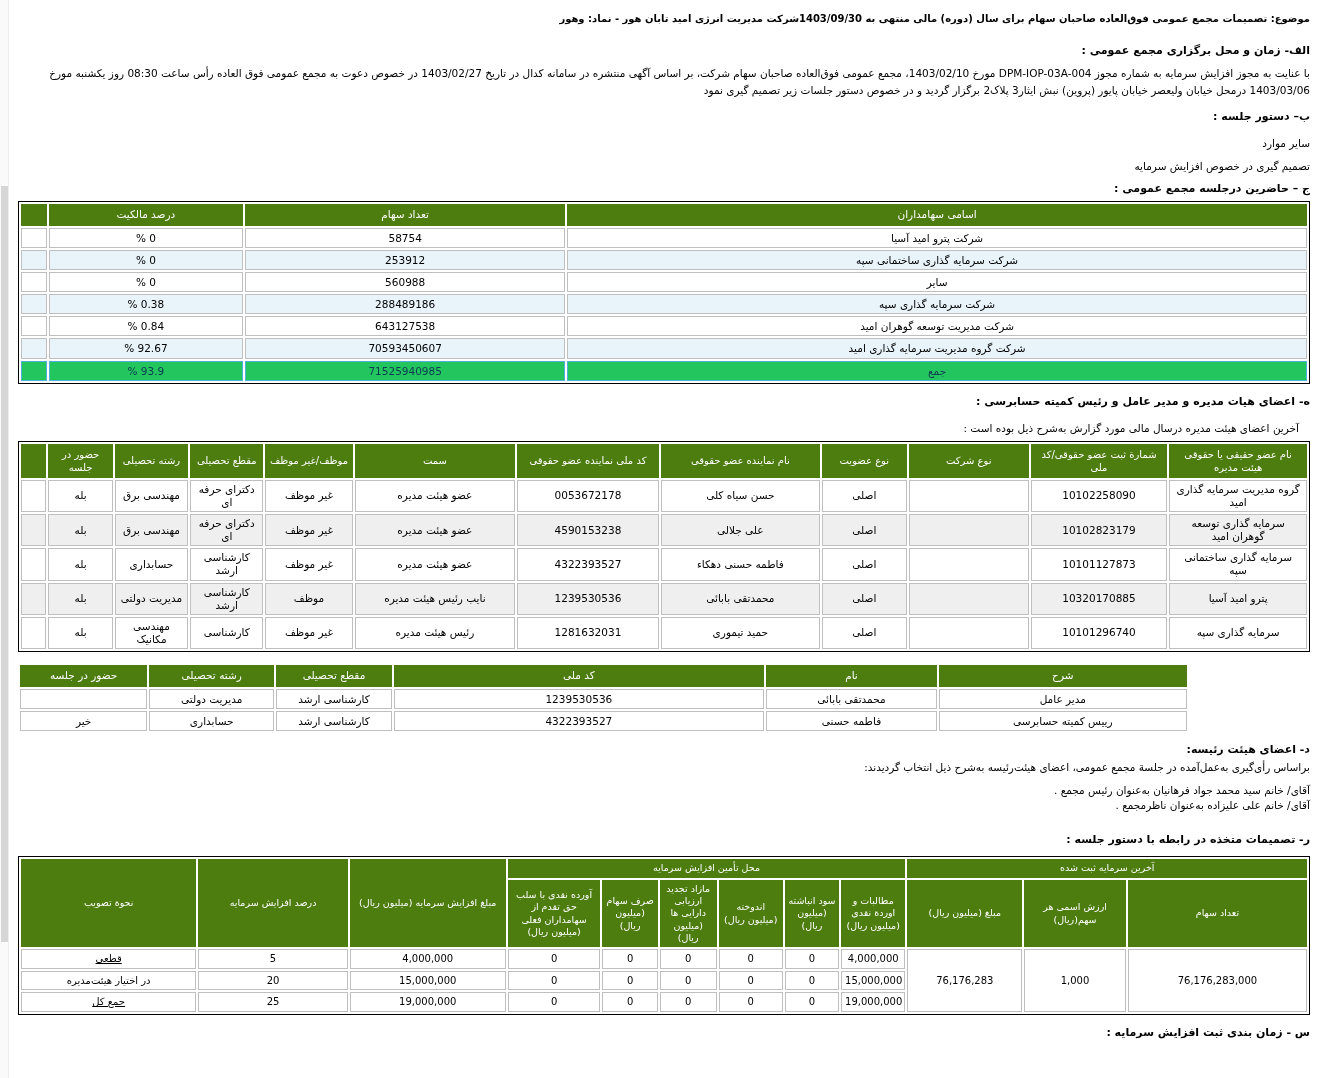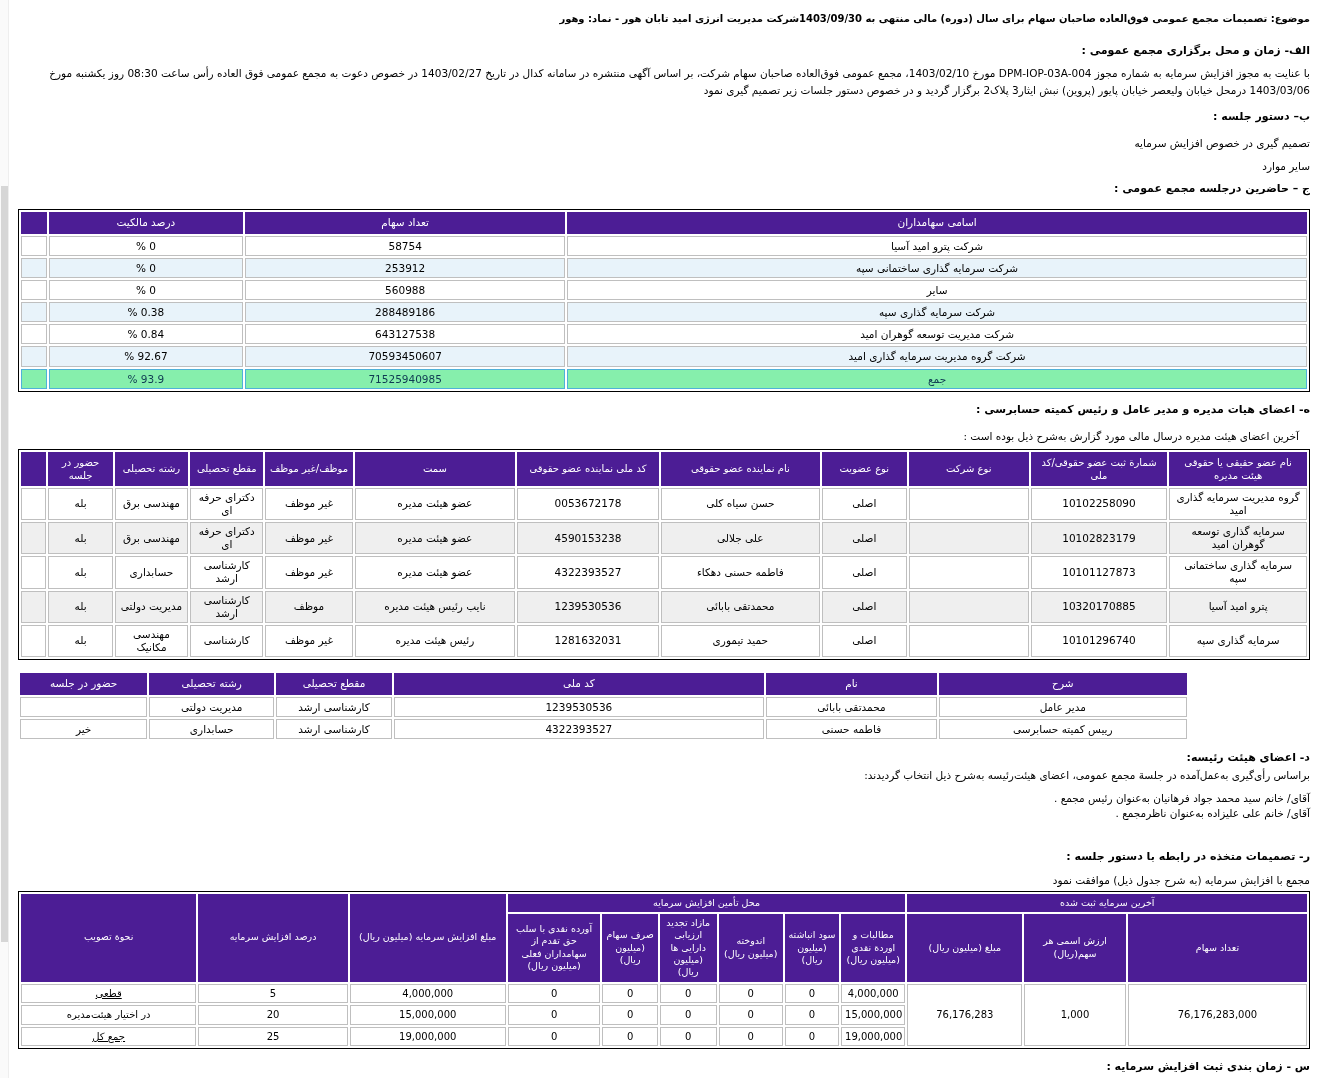"تصمیم گیری در خصوص افزایش" p.agenda-item { order: before "سایر موارد" -> after "سایر موارد" }
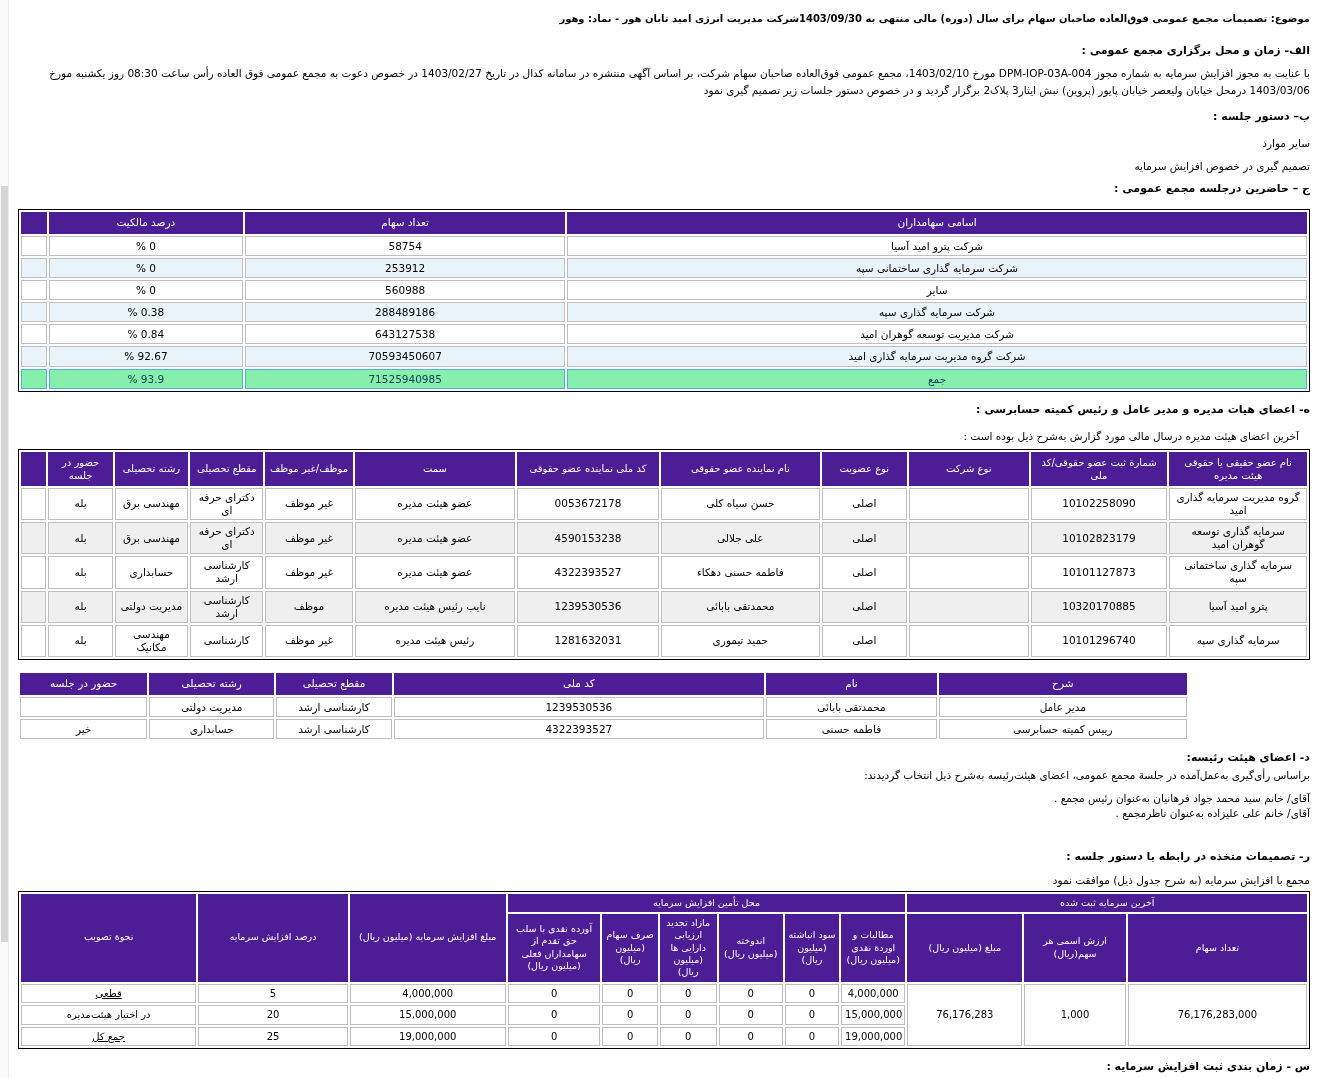"ج – حاضرین درجلسه مجمع" .sec-j .sec-head { margin-bottom: 12px -> 4px }
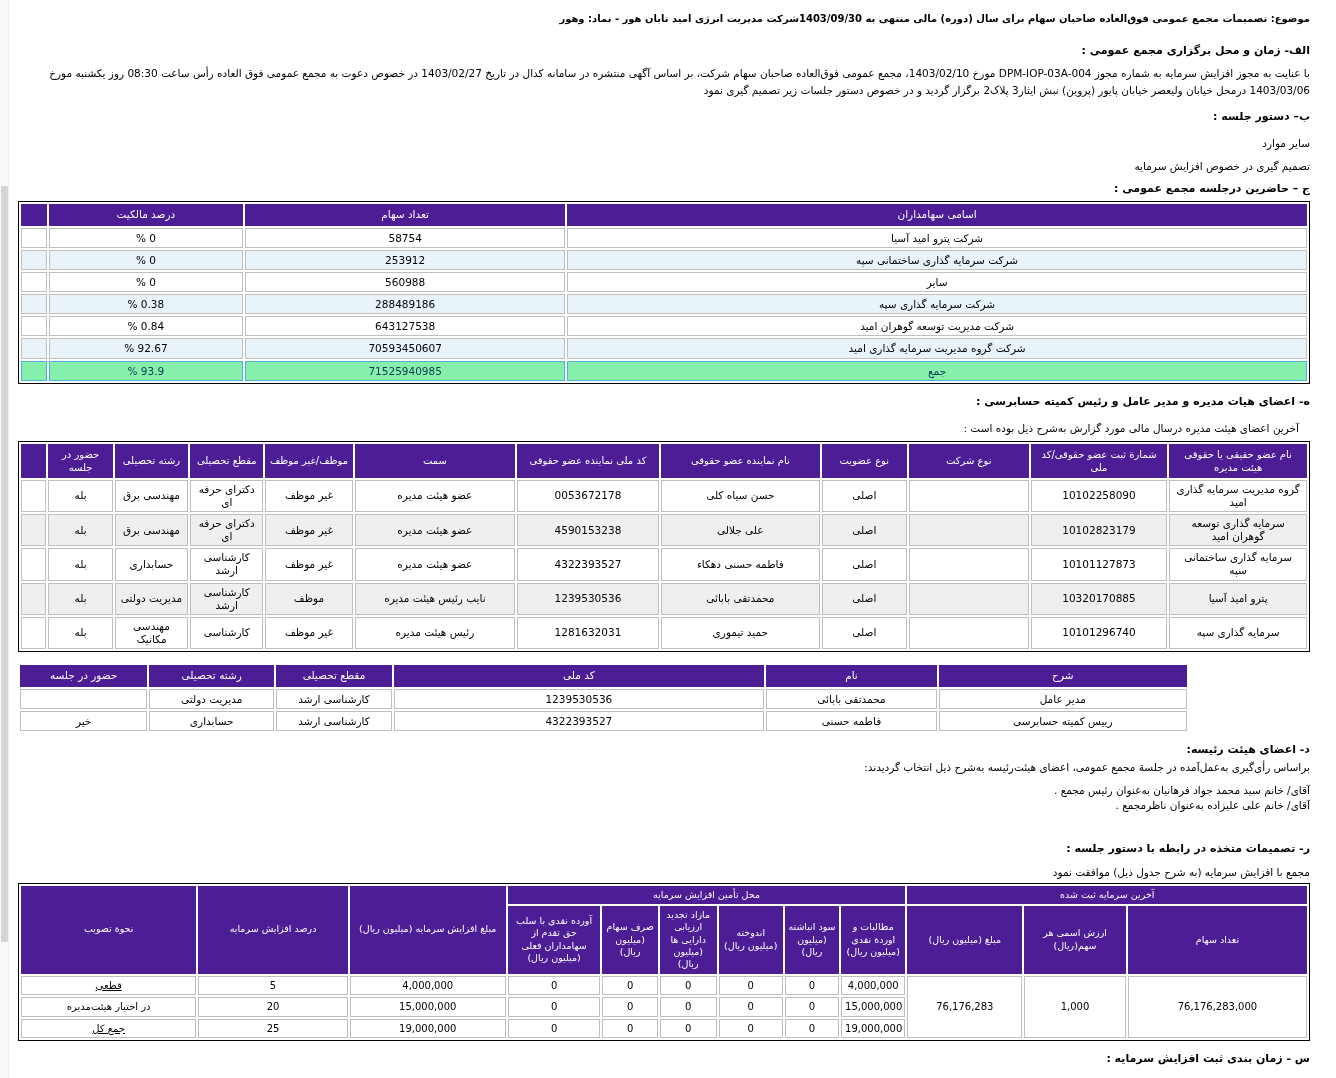"درصد مالکیت" table.tbl th { background: #4c1d95 -> #4d7c0f }
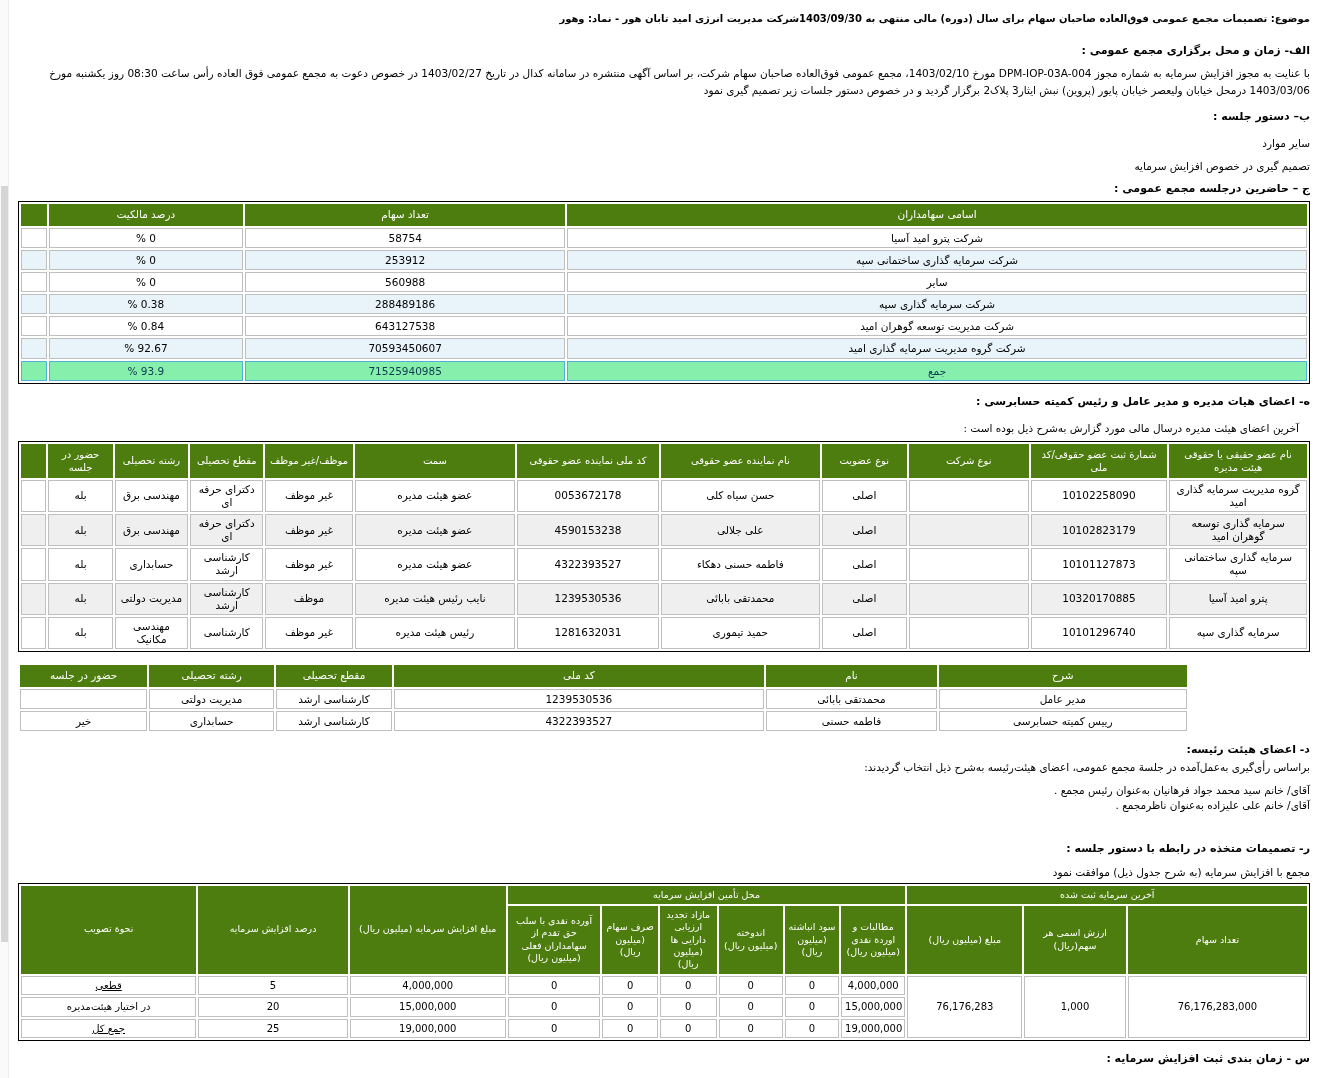"% 93.9" tr.total-row td { background: #86efac -> #22c55e }
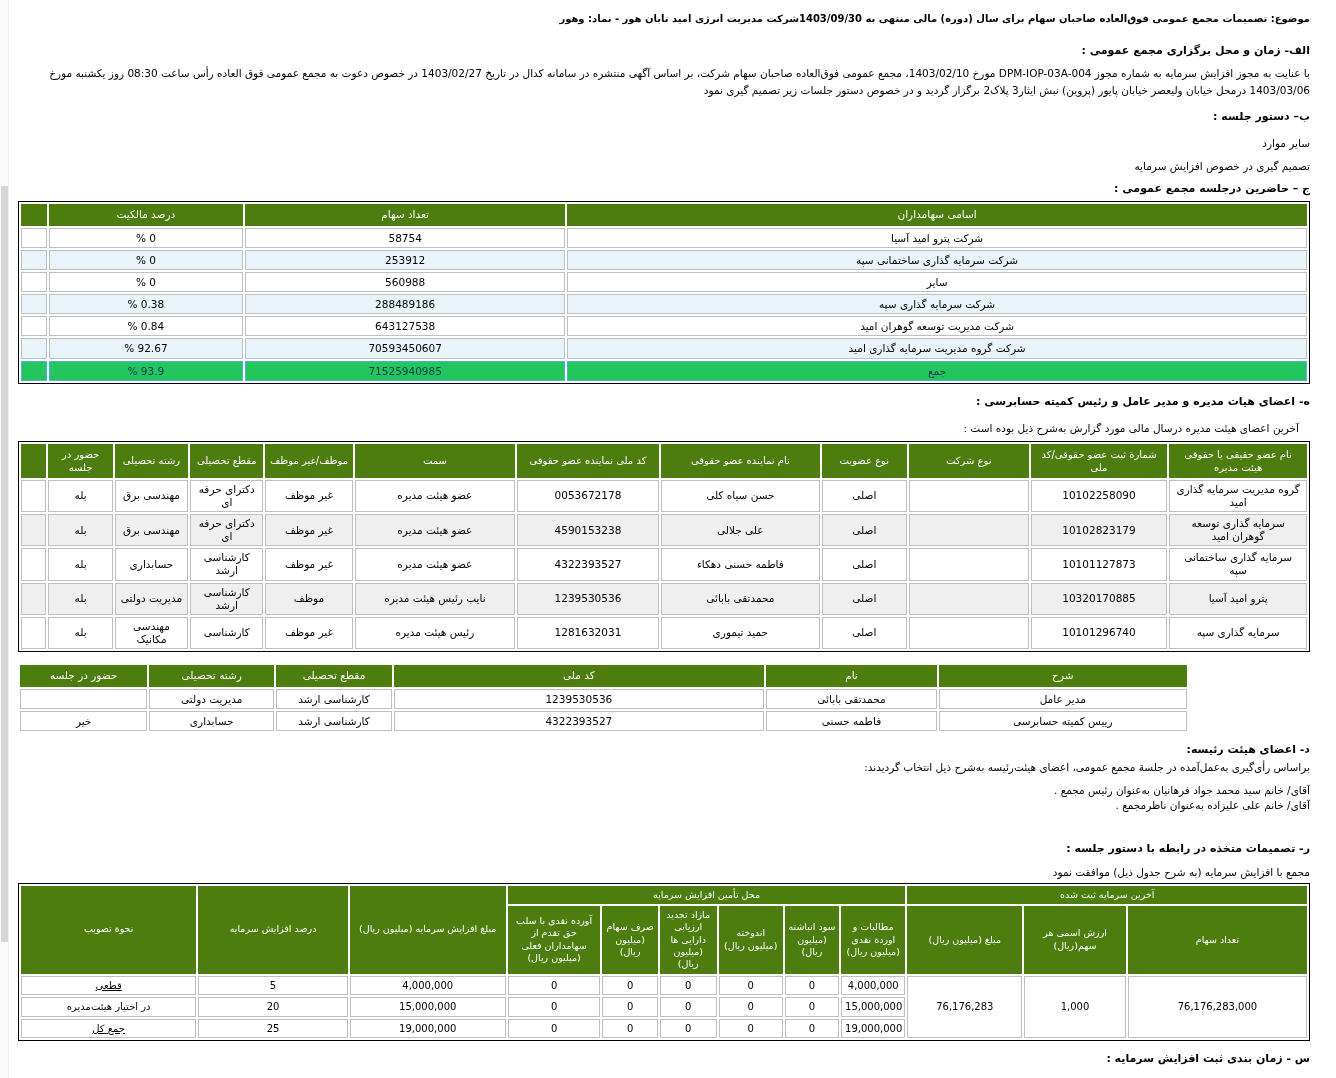"د- اعضای هیئت رئیسه:" .sec-d { margin-bottom: 28px -> 19px }
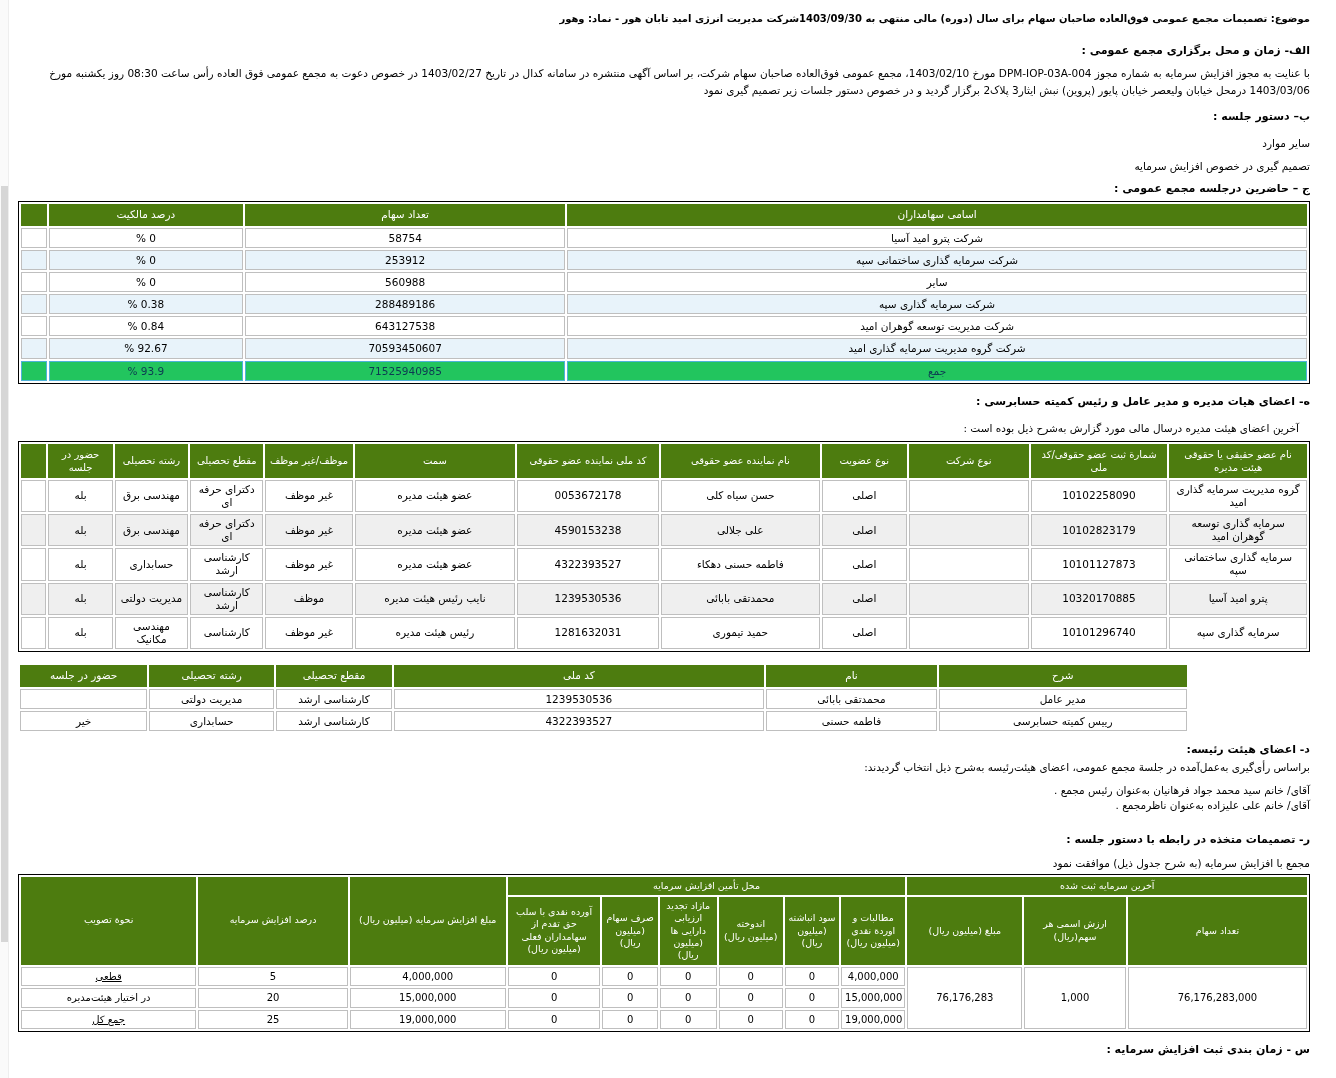"مجمع با افزایش سرمایه (به" p.approval-note { html: <p>مجمع با افزایش سرمایه (به شرح جدول ذیل) موافقت نمود</p> -> none }
